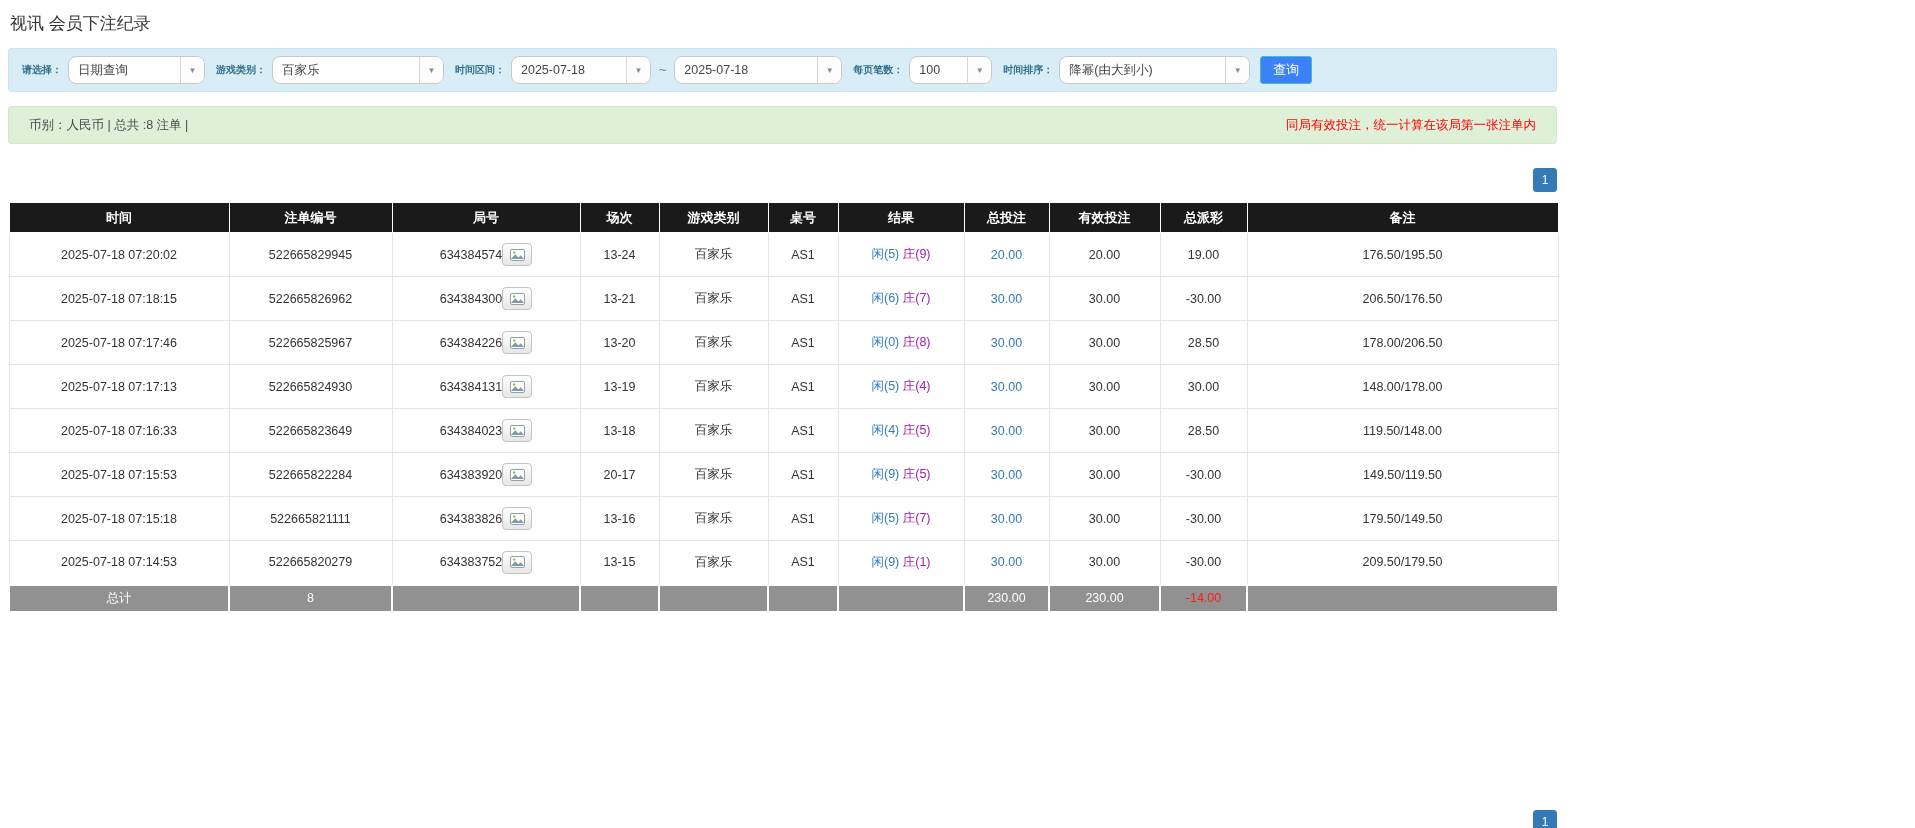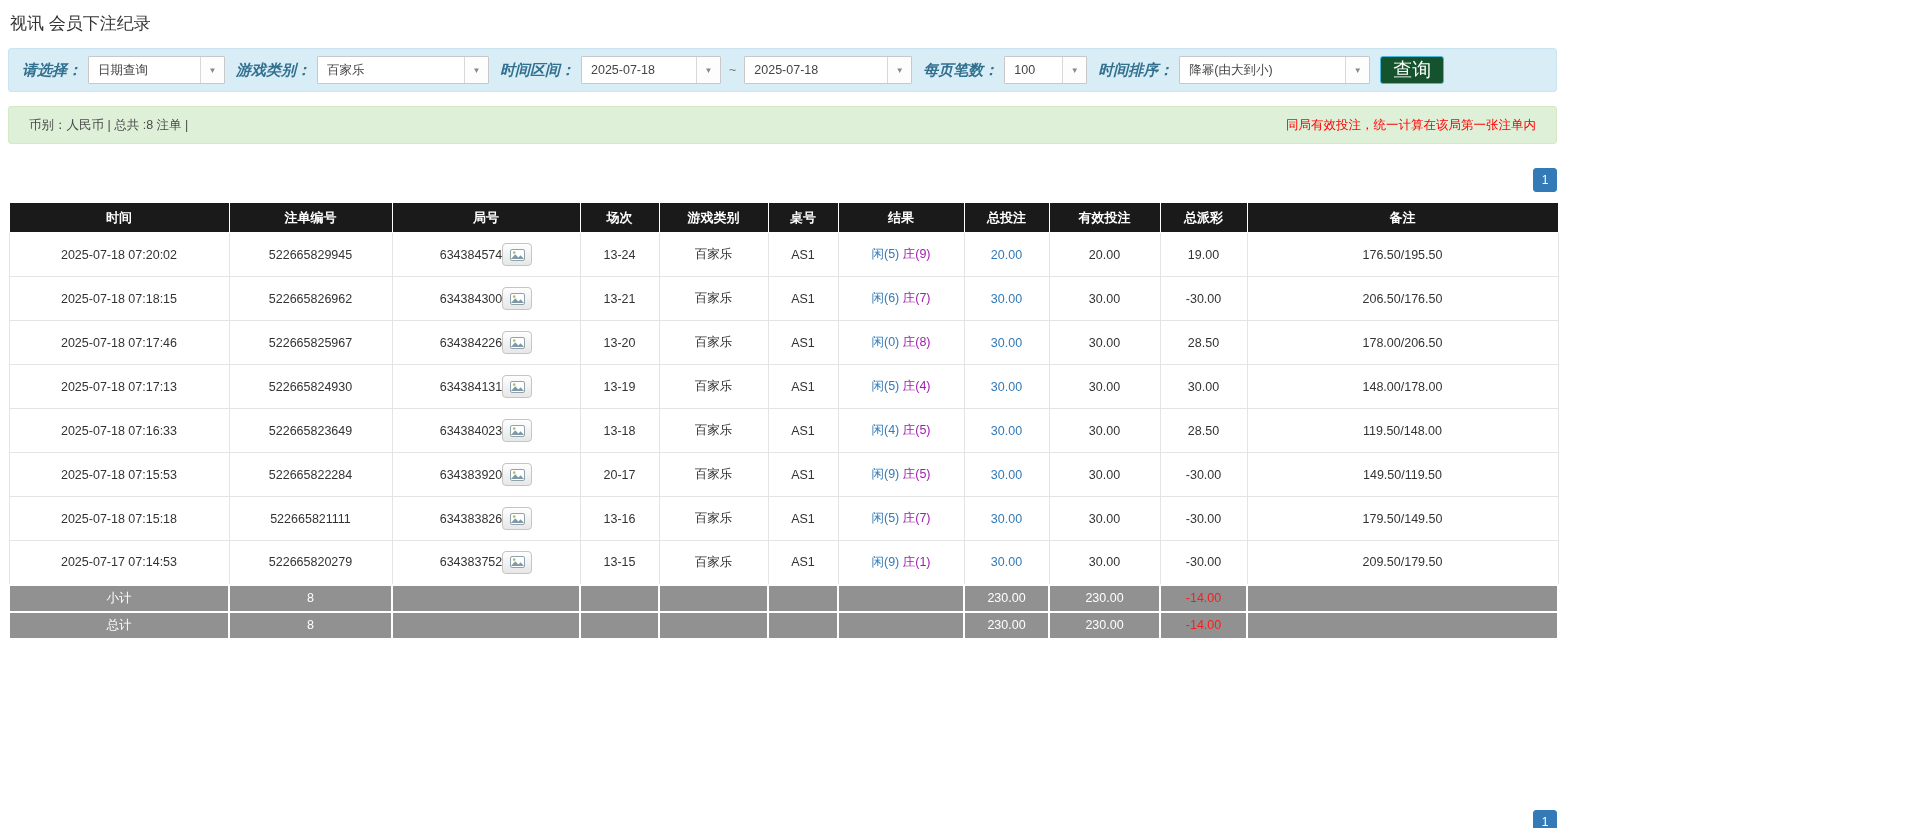"请选择：" .f-label { font-size: 15px -> 10px; font-style: italic -> none }
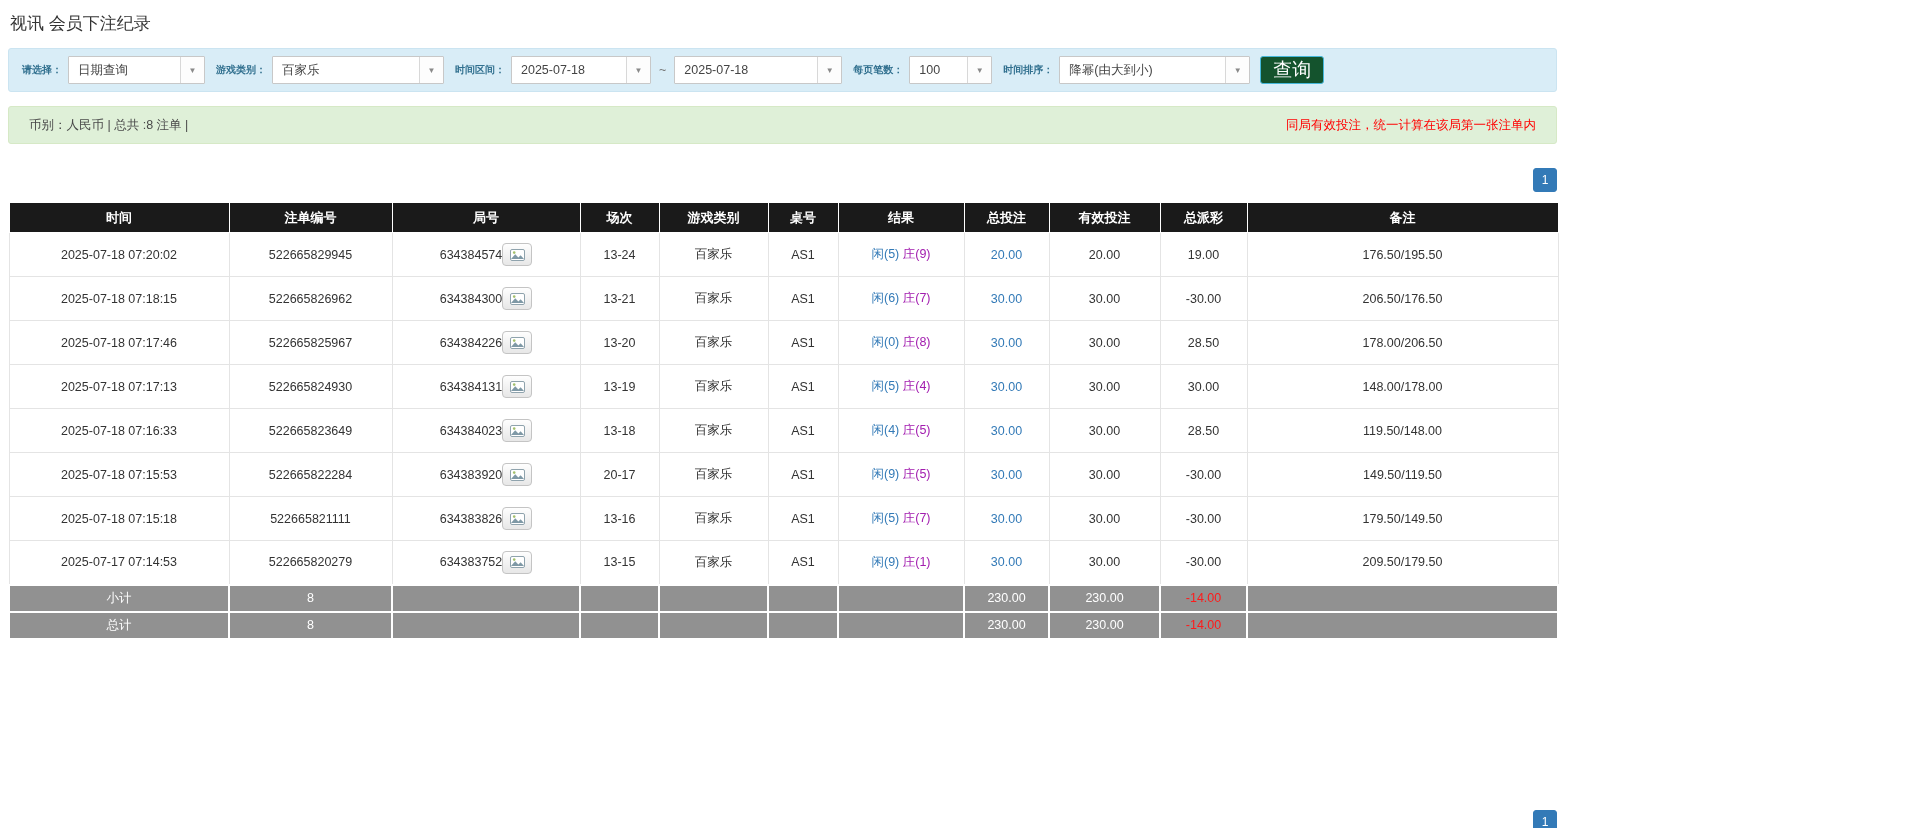"日期查询" .dropdown { border-radius: 1px -> 8px }
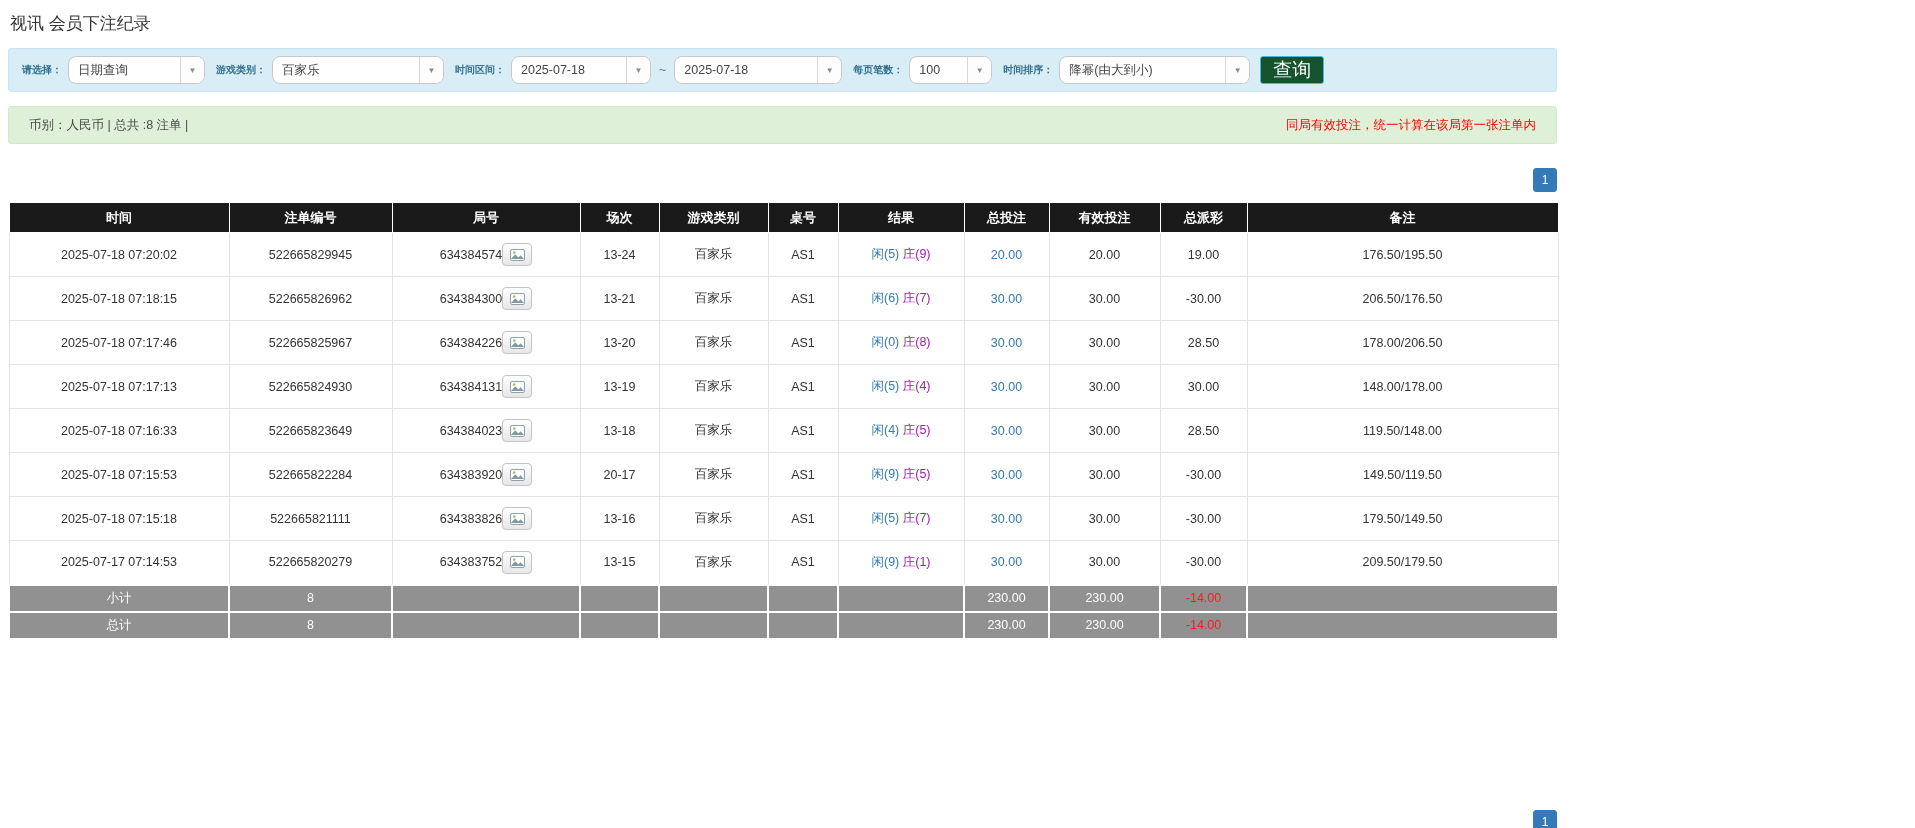"查询" .search-btn { background: #14532d -> #3b82f6; font-size: 19px -> 13px }
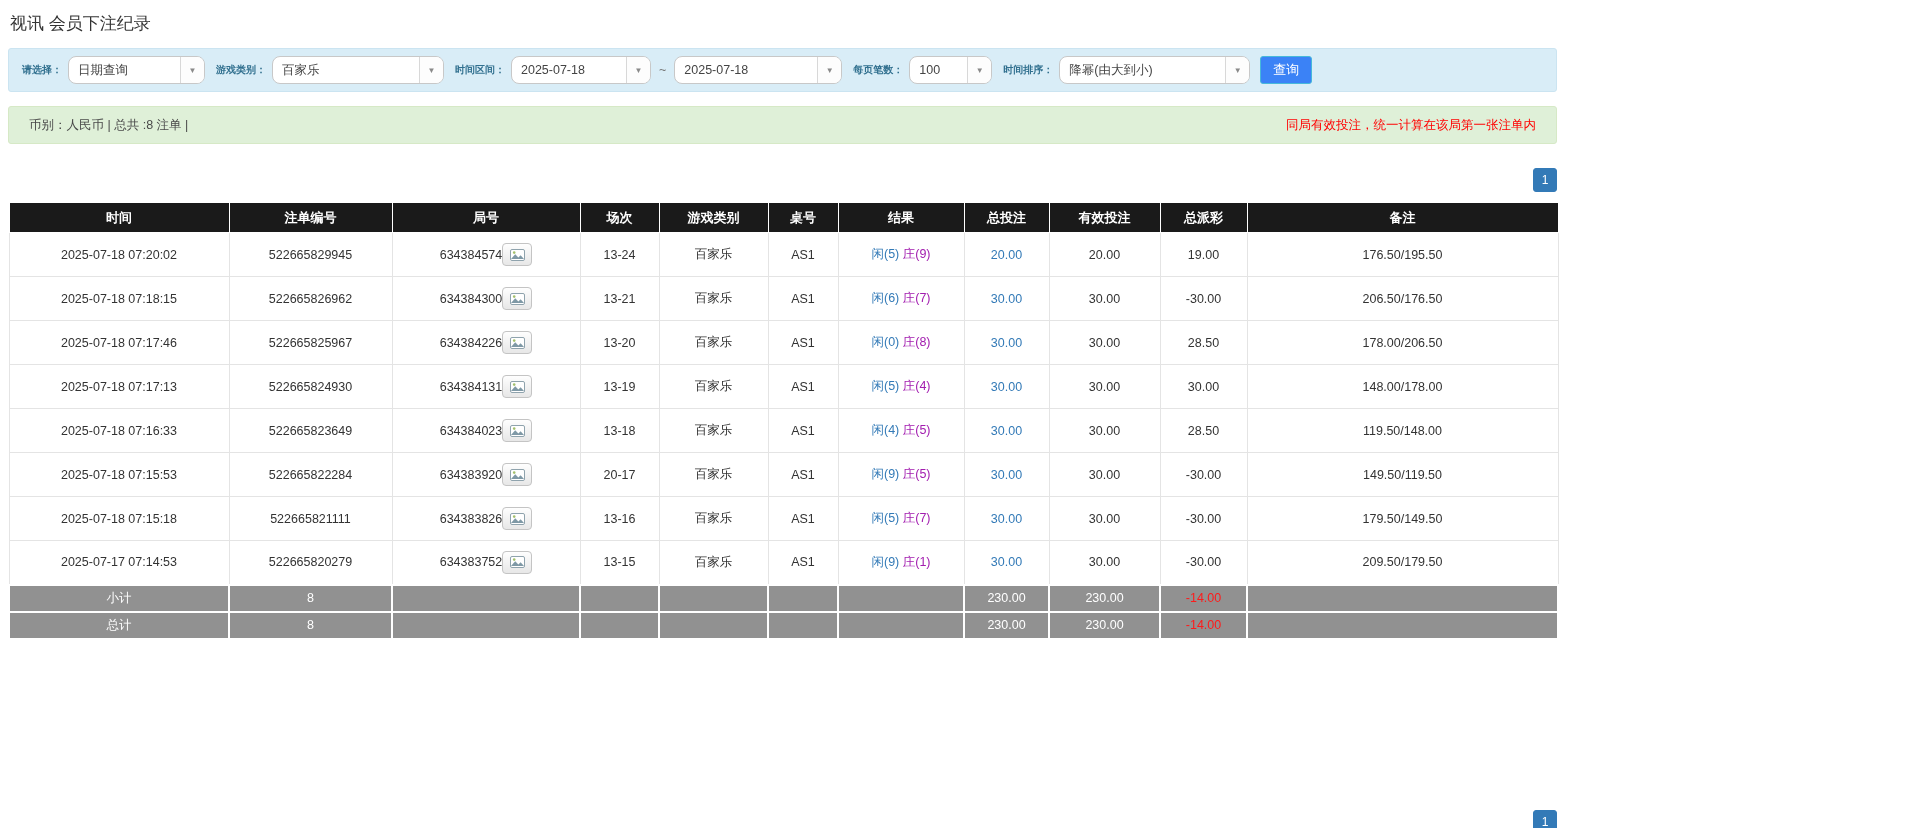"2025-07-17 07:14:53" td { text: 2025-07-17 -> 2025-07-18 }
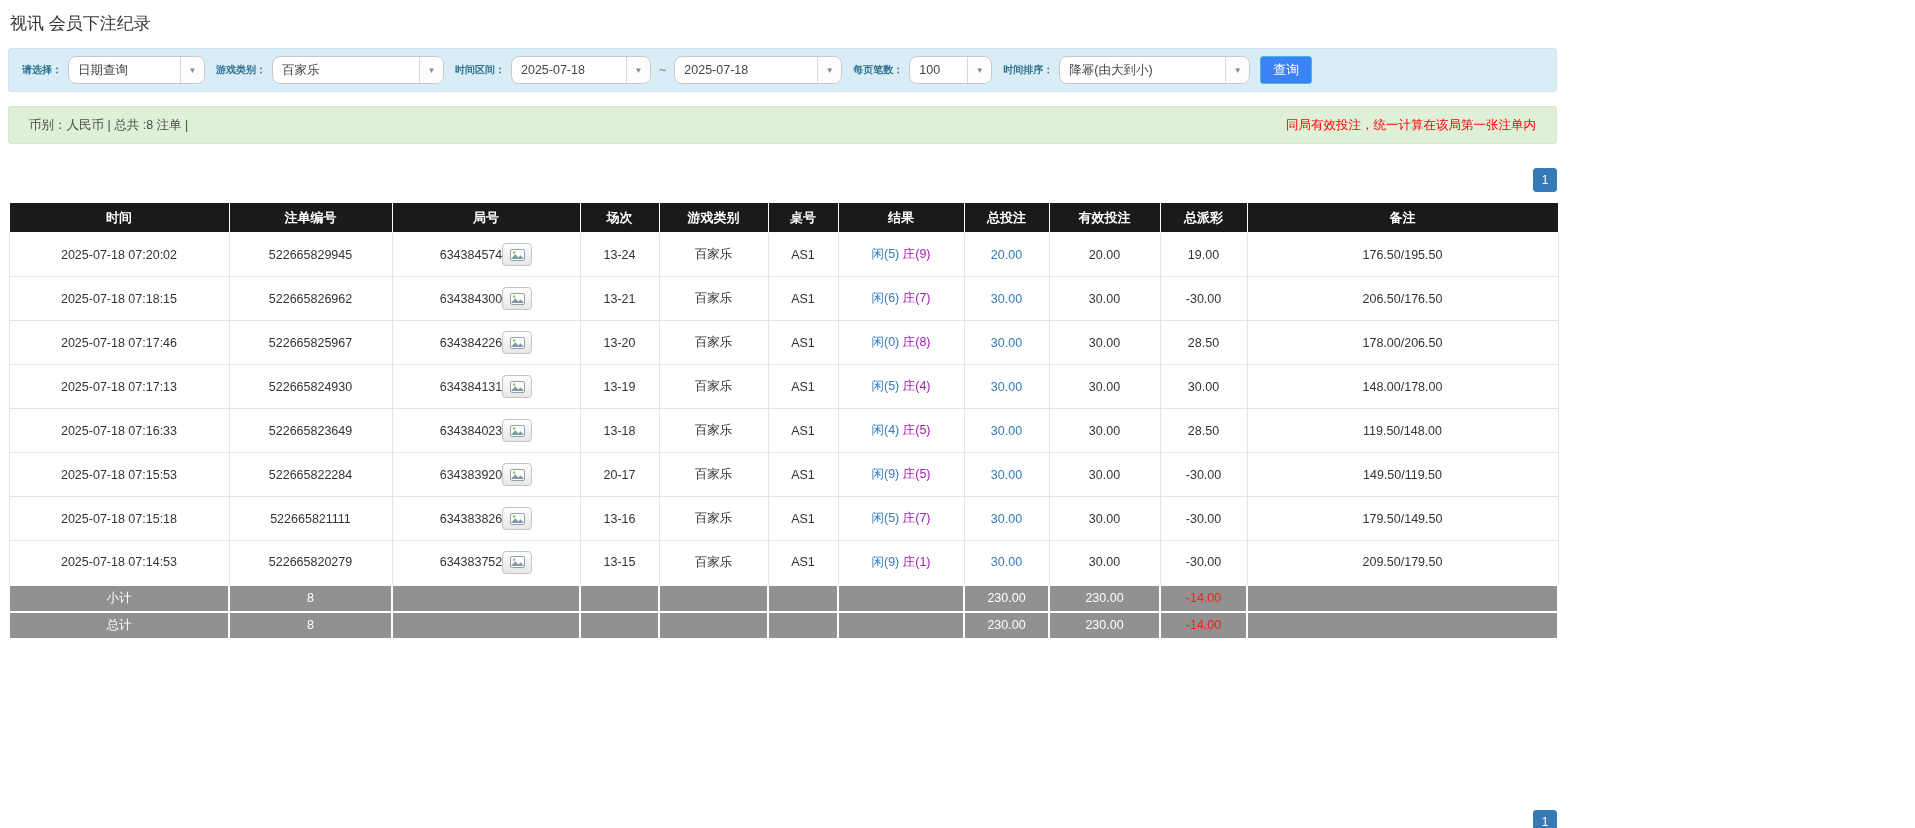"小计" tr.sum-row { html: <tr> <td>小计</td> <td>8</td> <td></td> <td></td> <td></td> <td></td> <td></td> <td>230.00</td> <td>230.00</td> <td>-14.00</td> <td></td> </tr> -> none }
